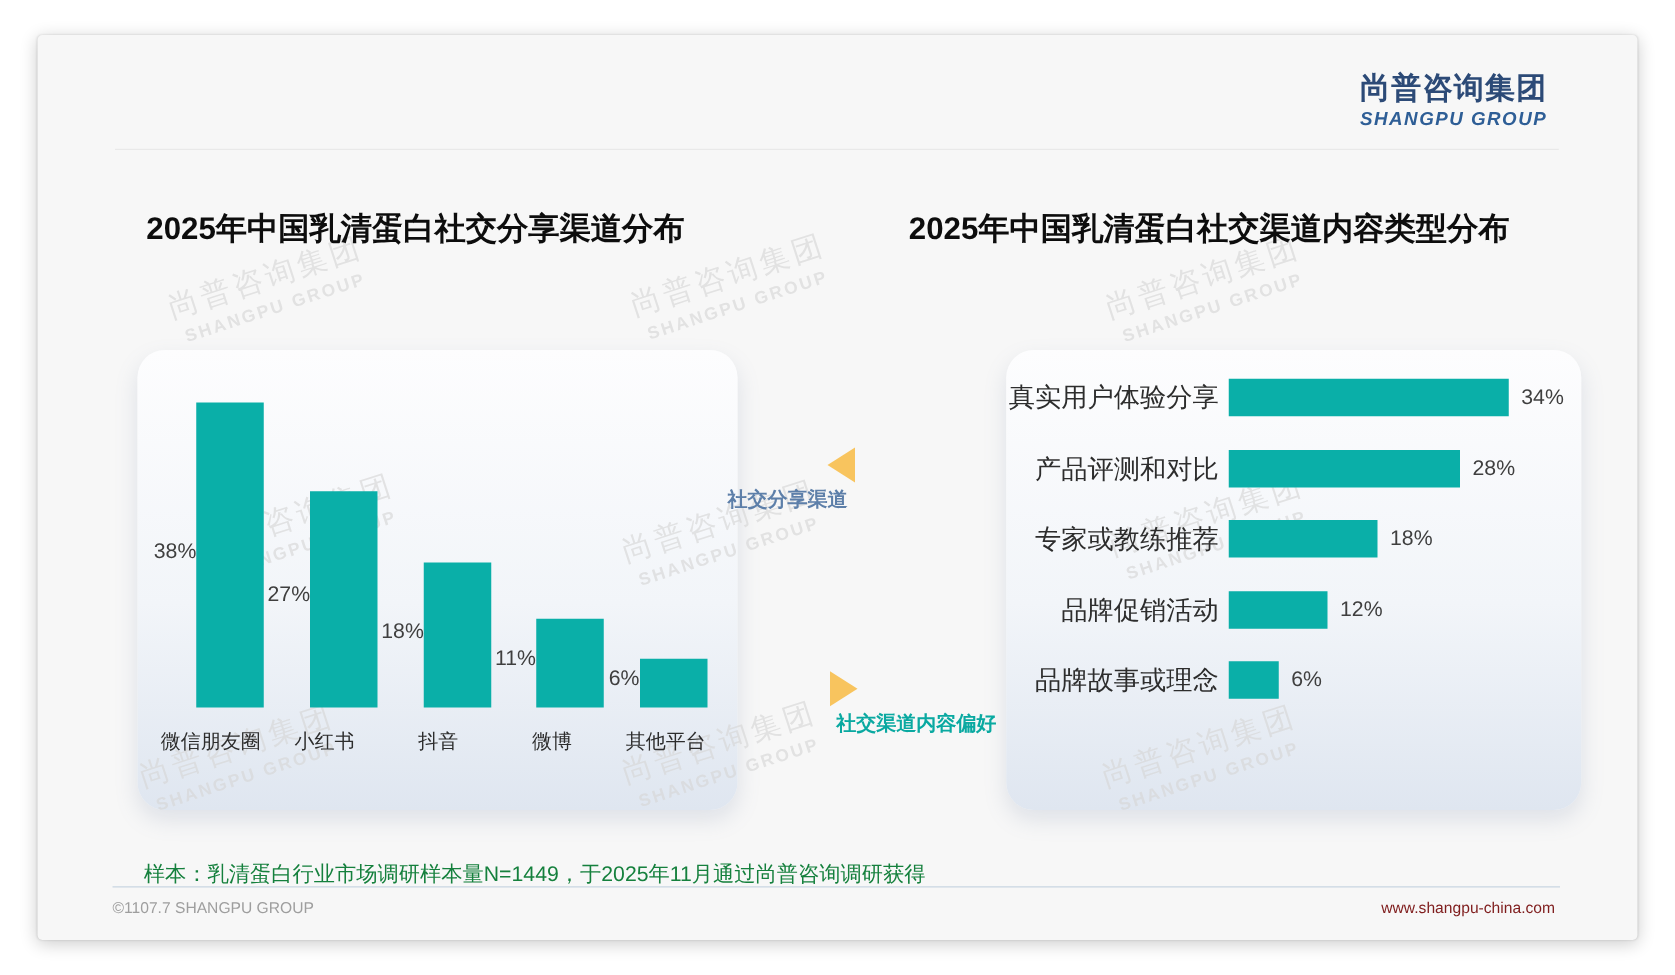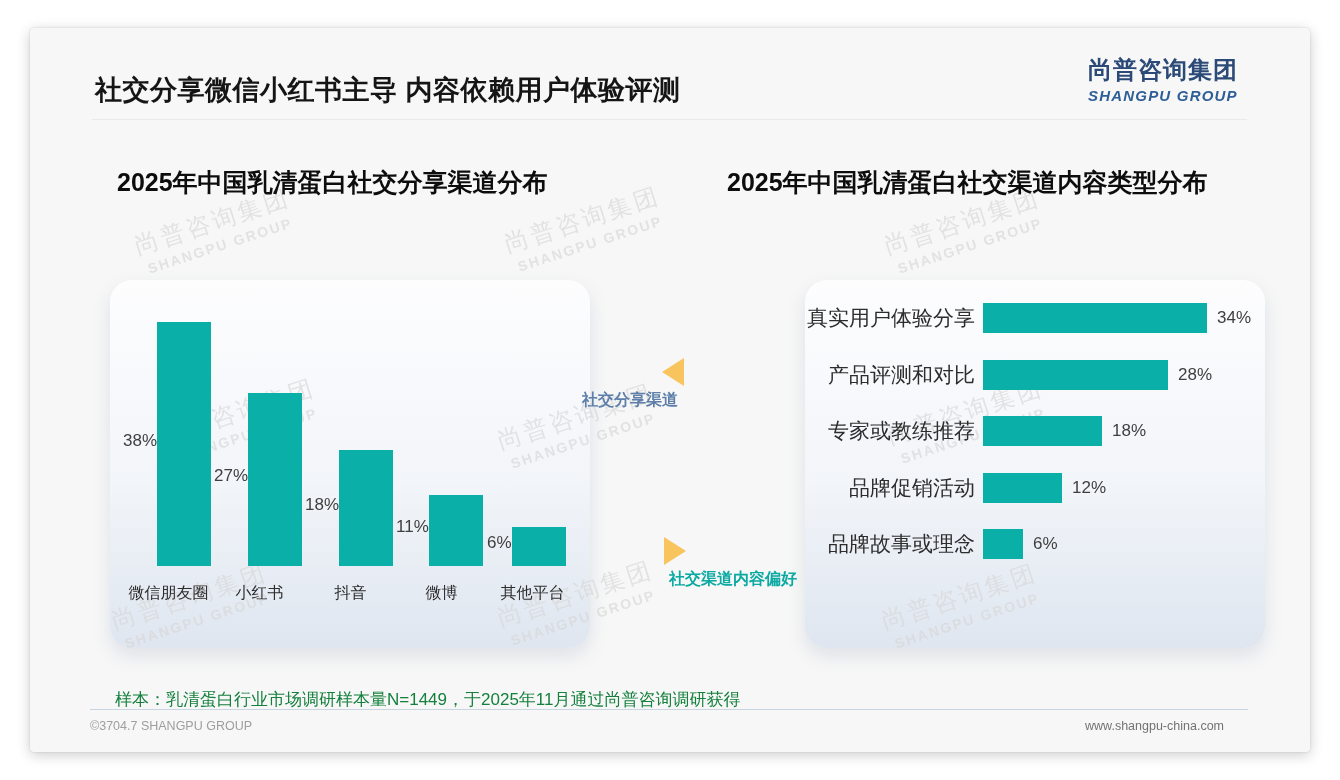"社交分享微信小红书主导 内容依赖用户体验评测" div.main-title { html: <div>社交分享微信小红书主导 内容依赖用户体验评测</div> -> none }
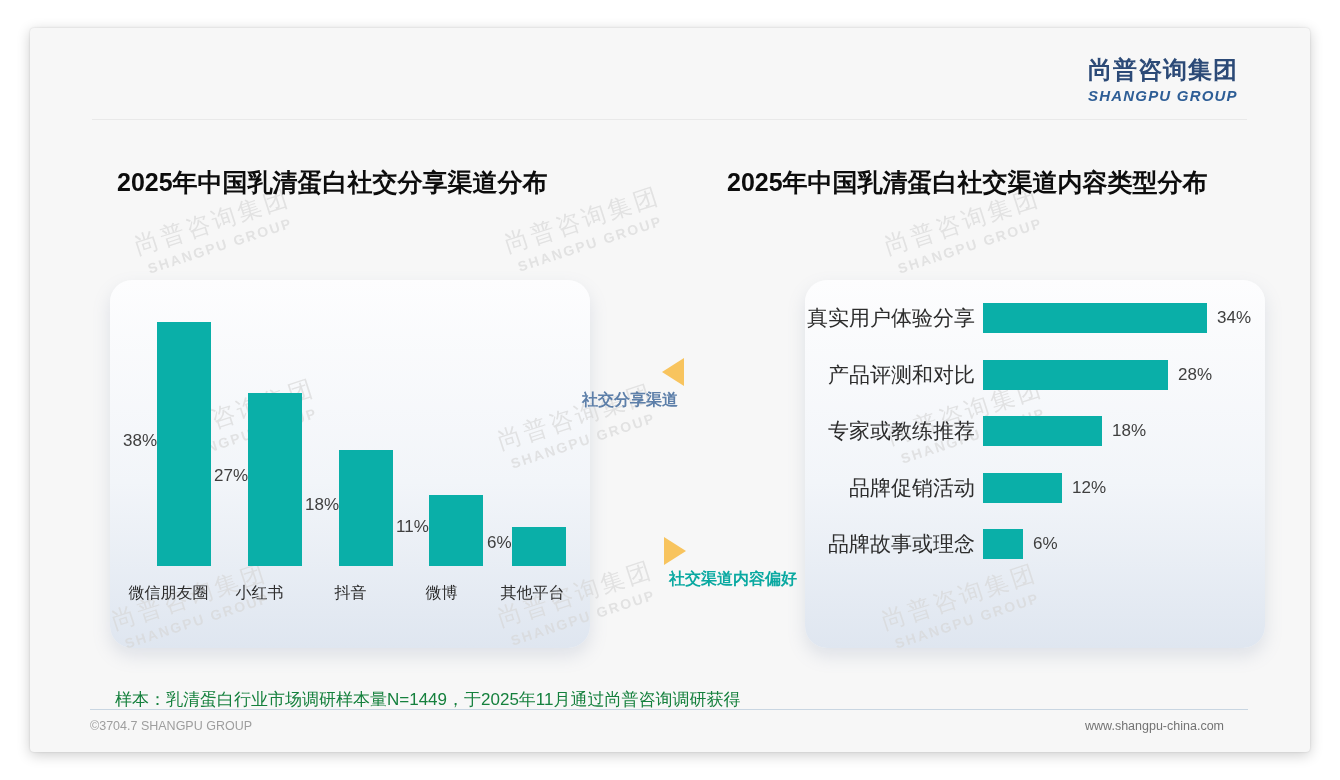"©3704.7 SHANGPU GROUP" div.footer-left { text: 3704.7 -> 1107.7 }
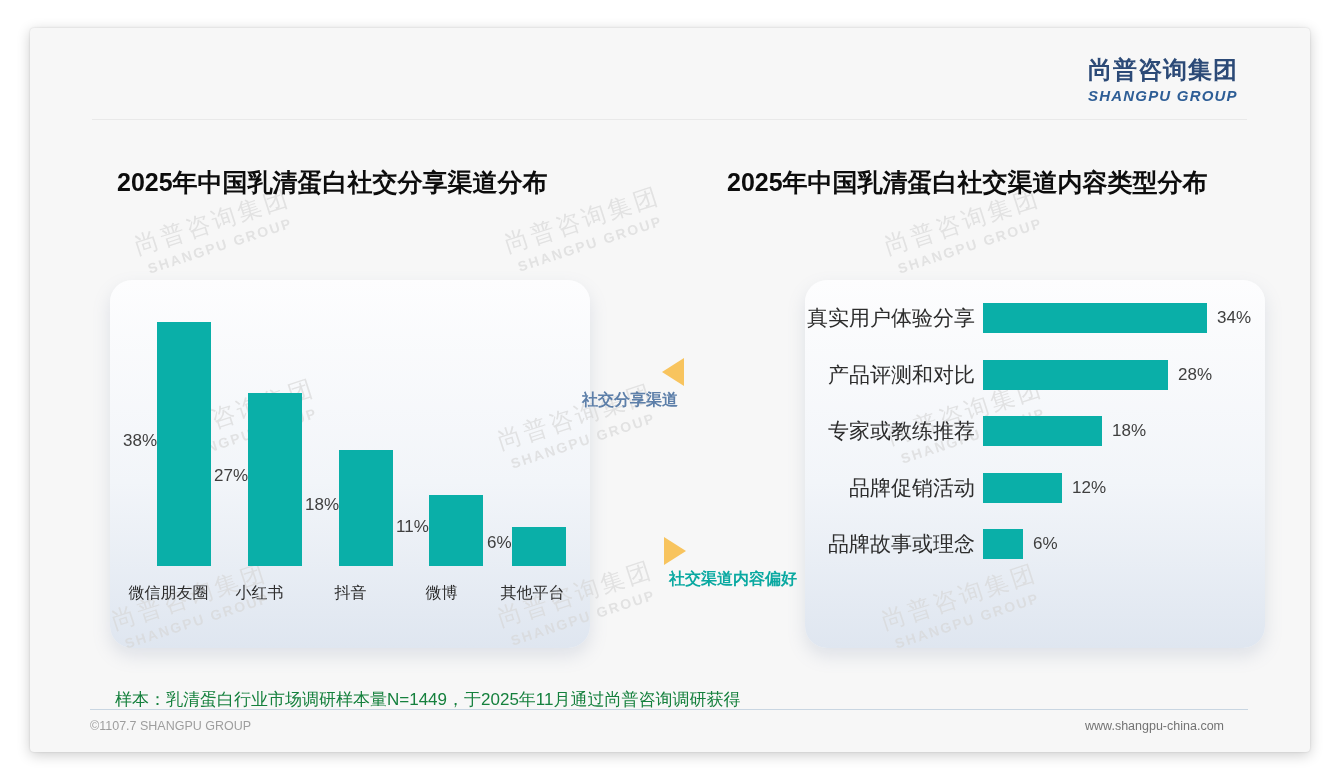"www.shangpu-china.com" .footer-right { color: #737373 -> #7f1d1d; right: 86px -> 66px }
